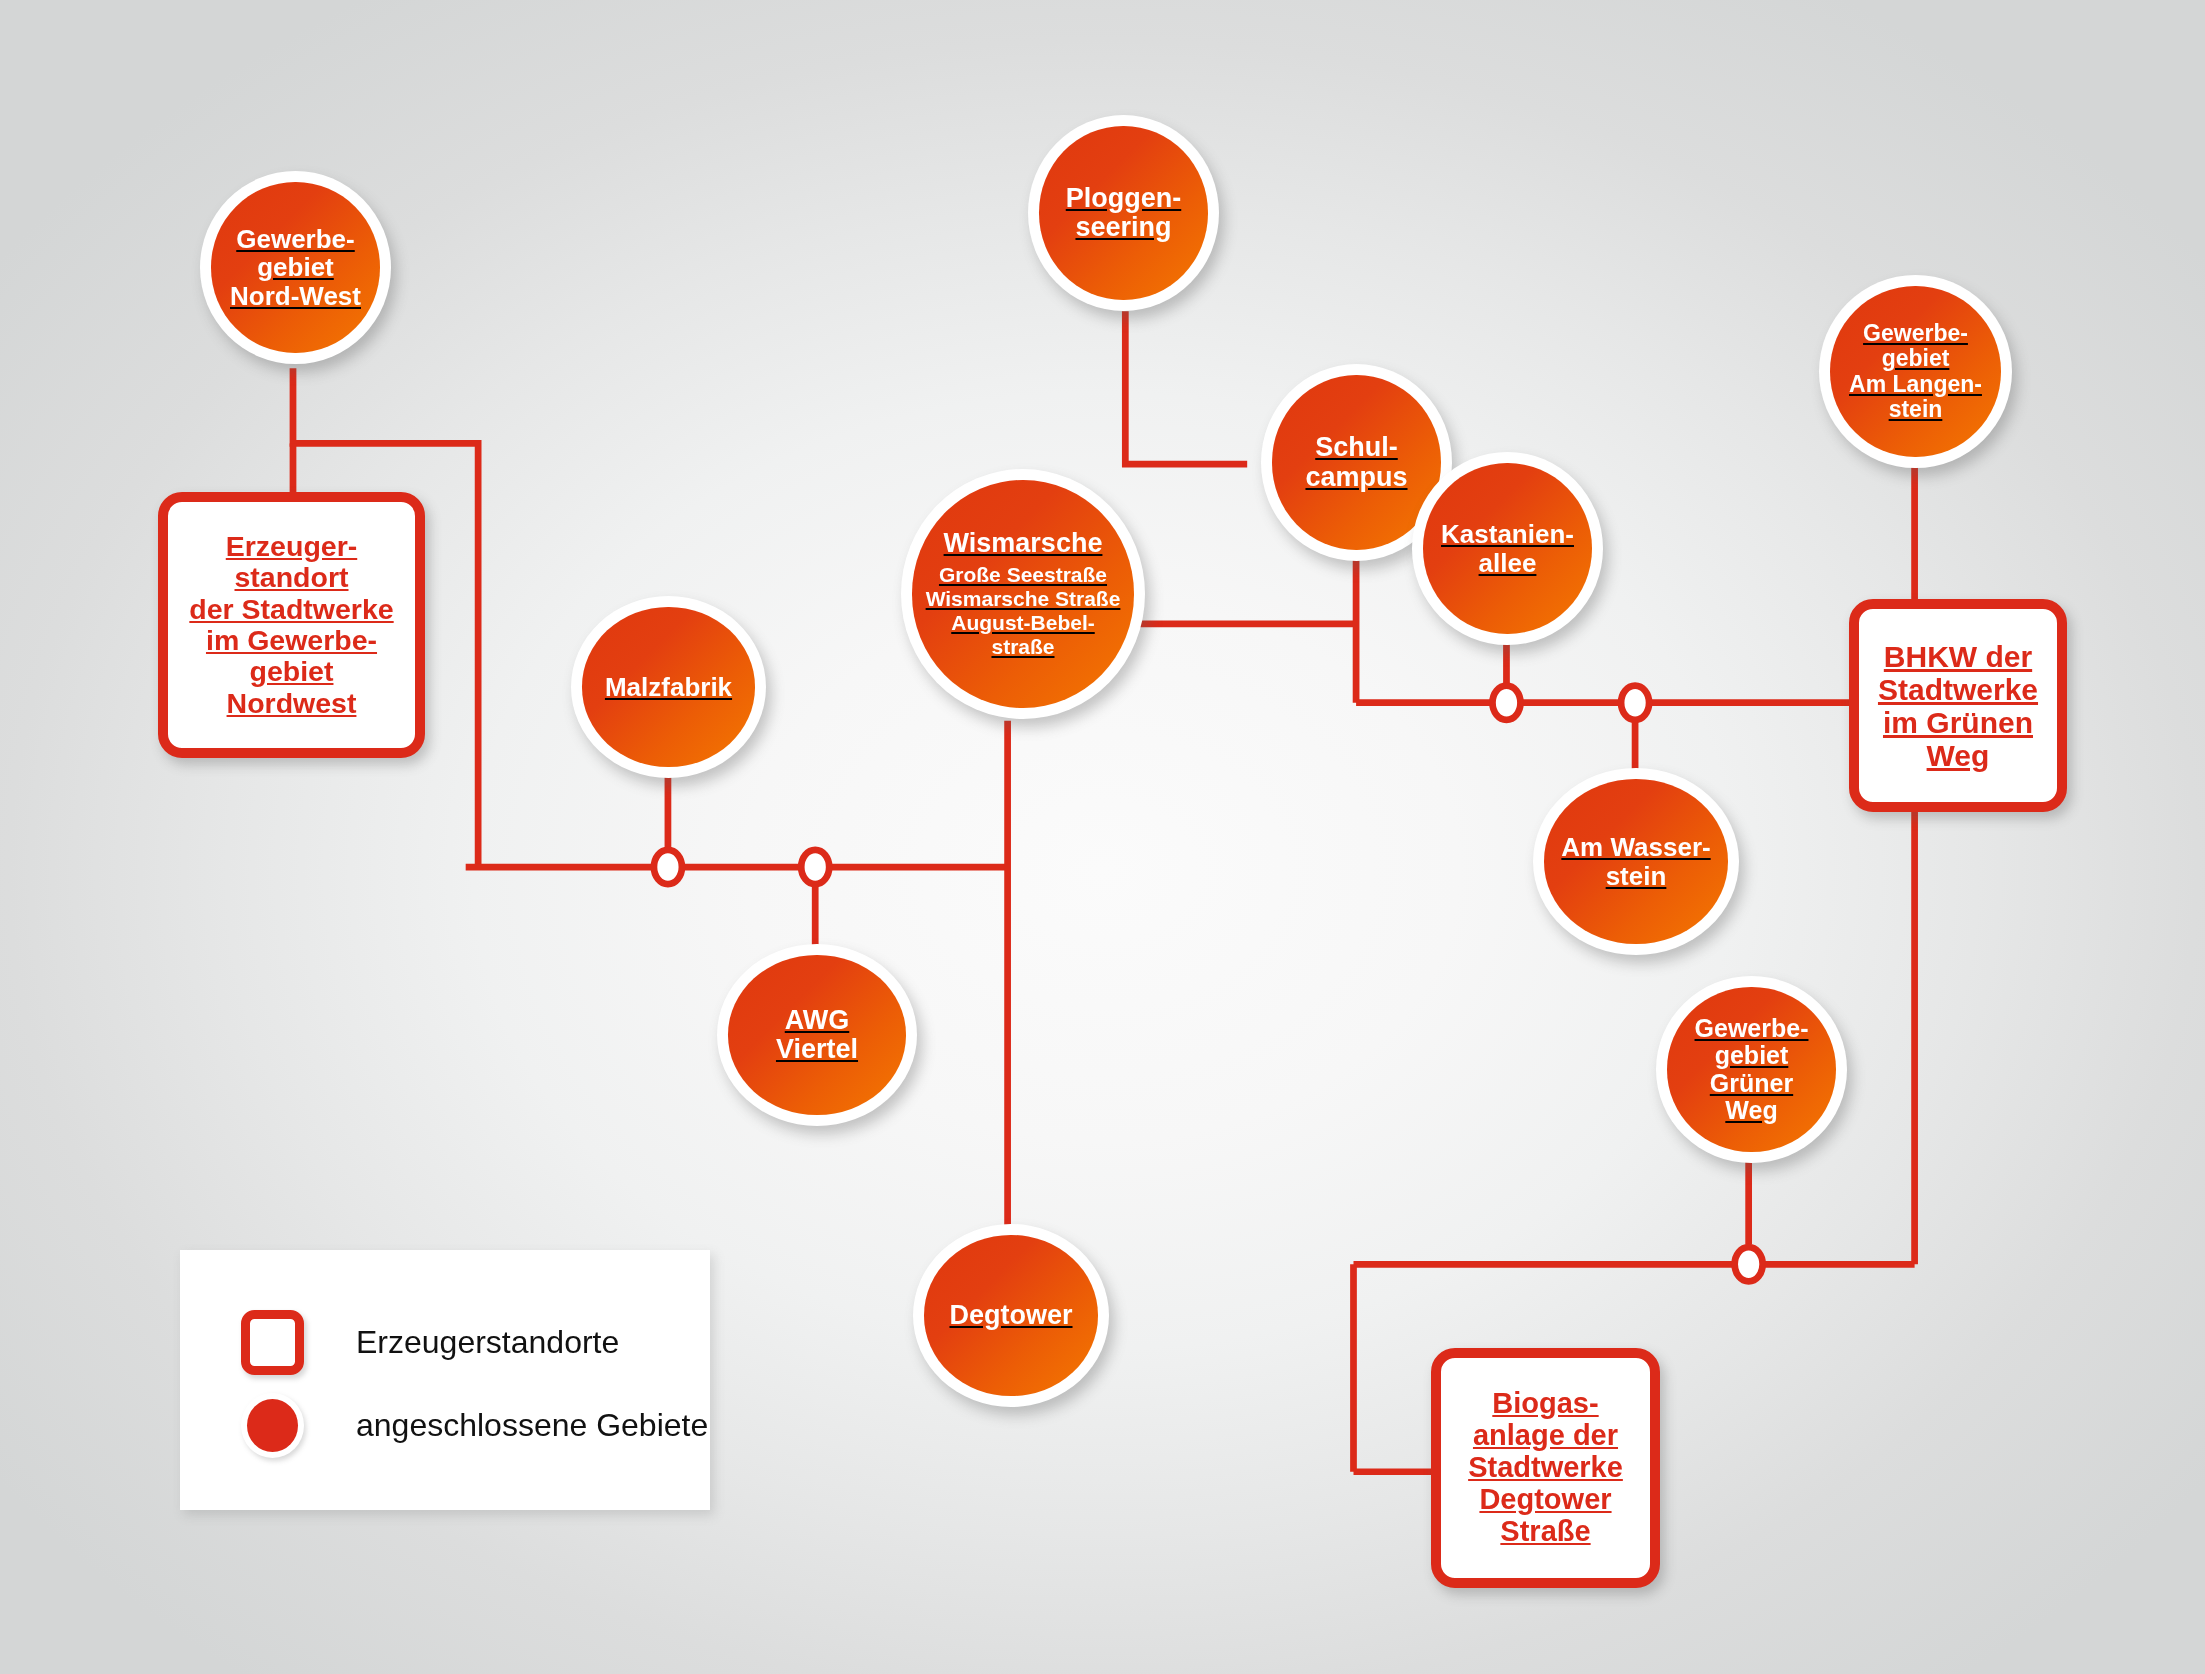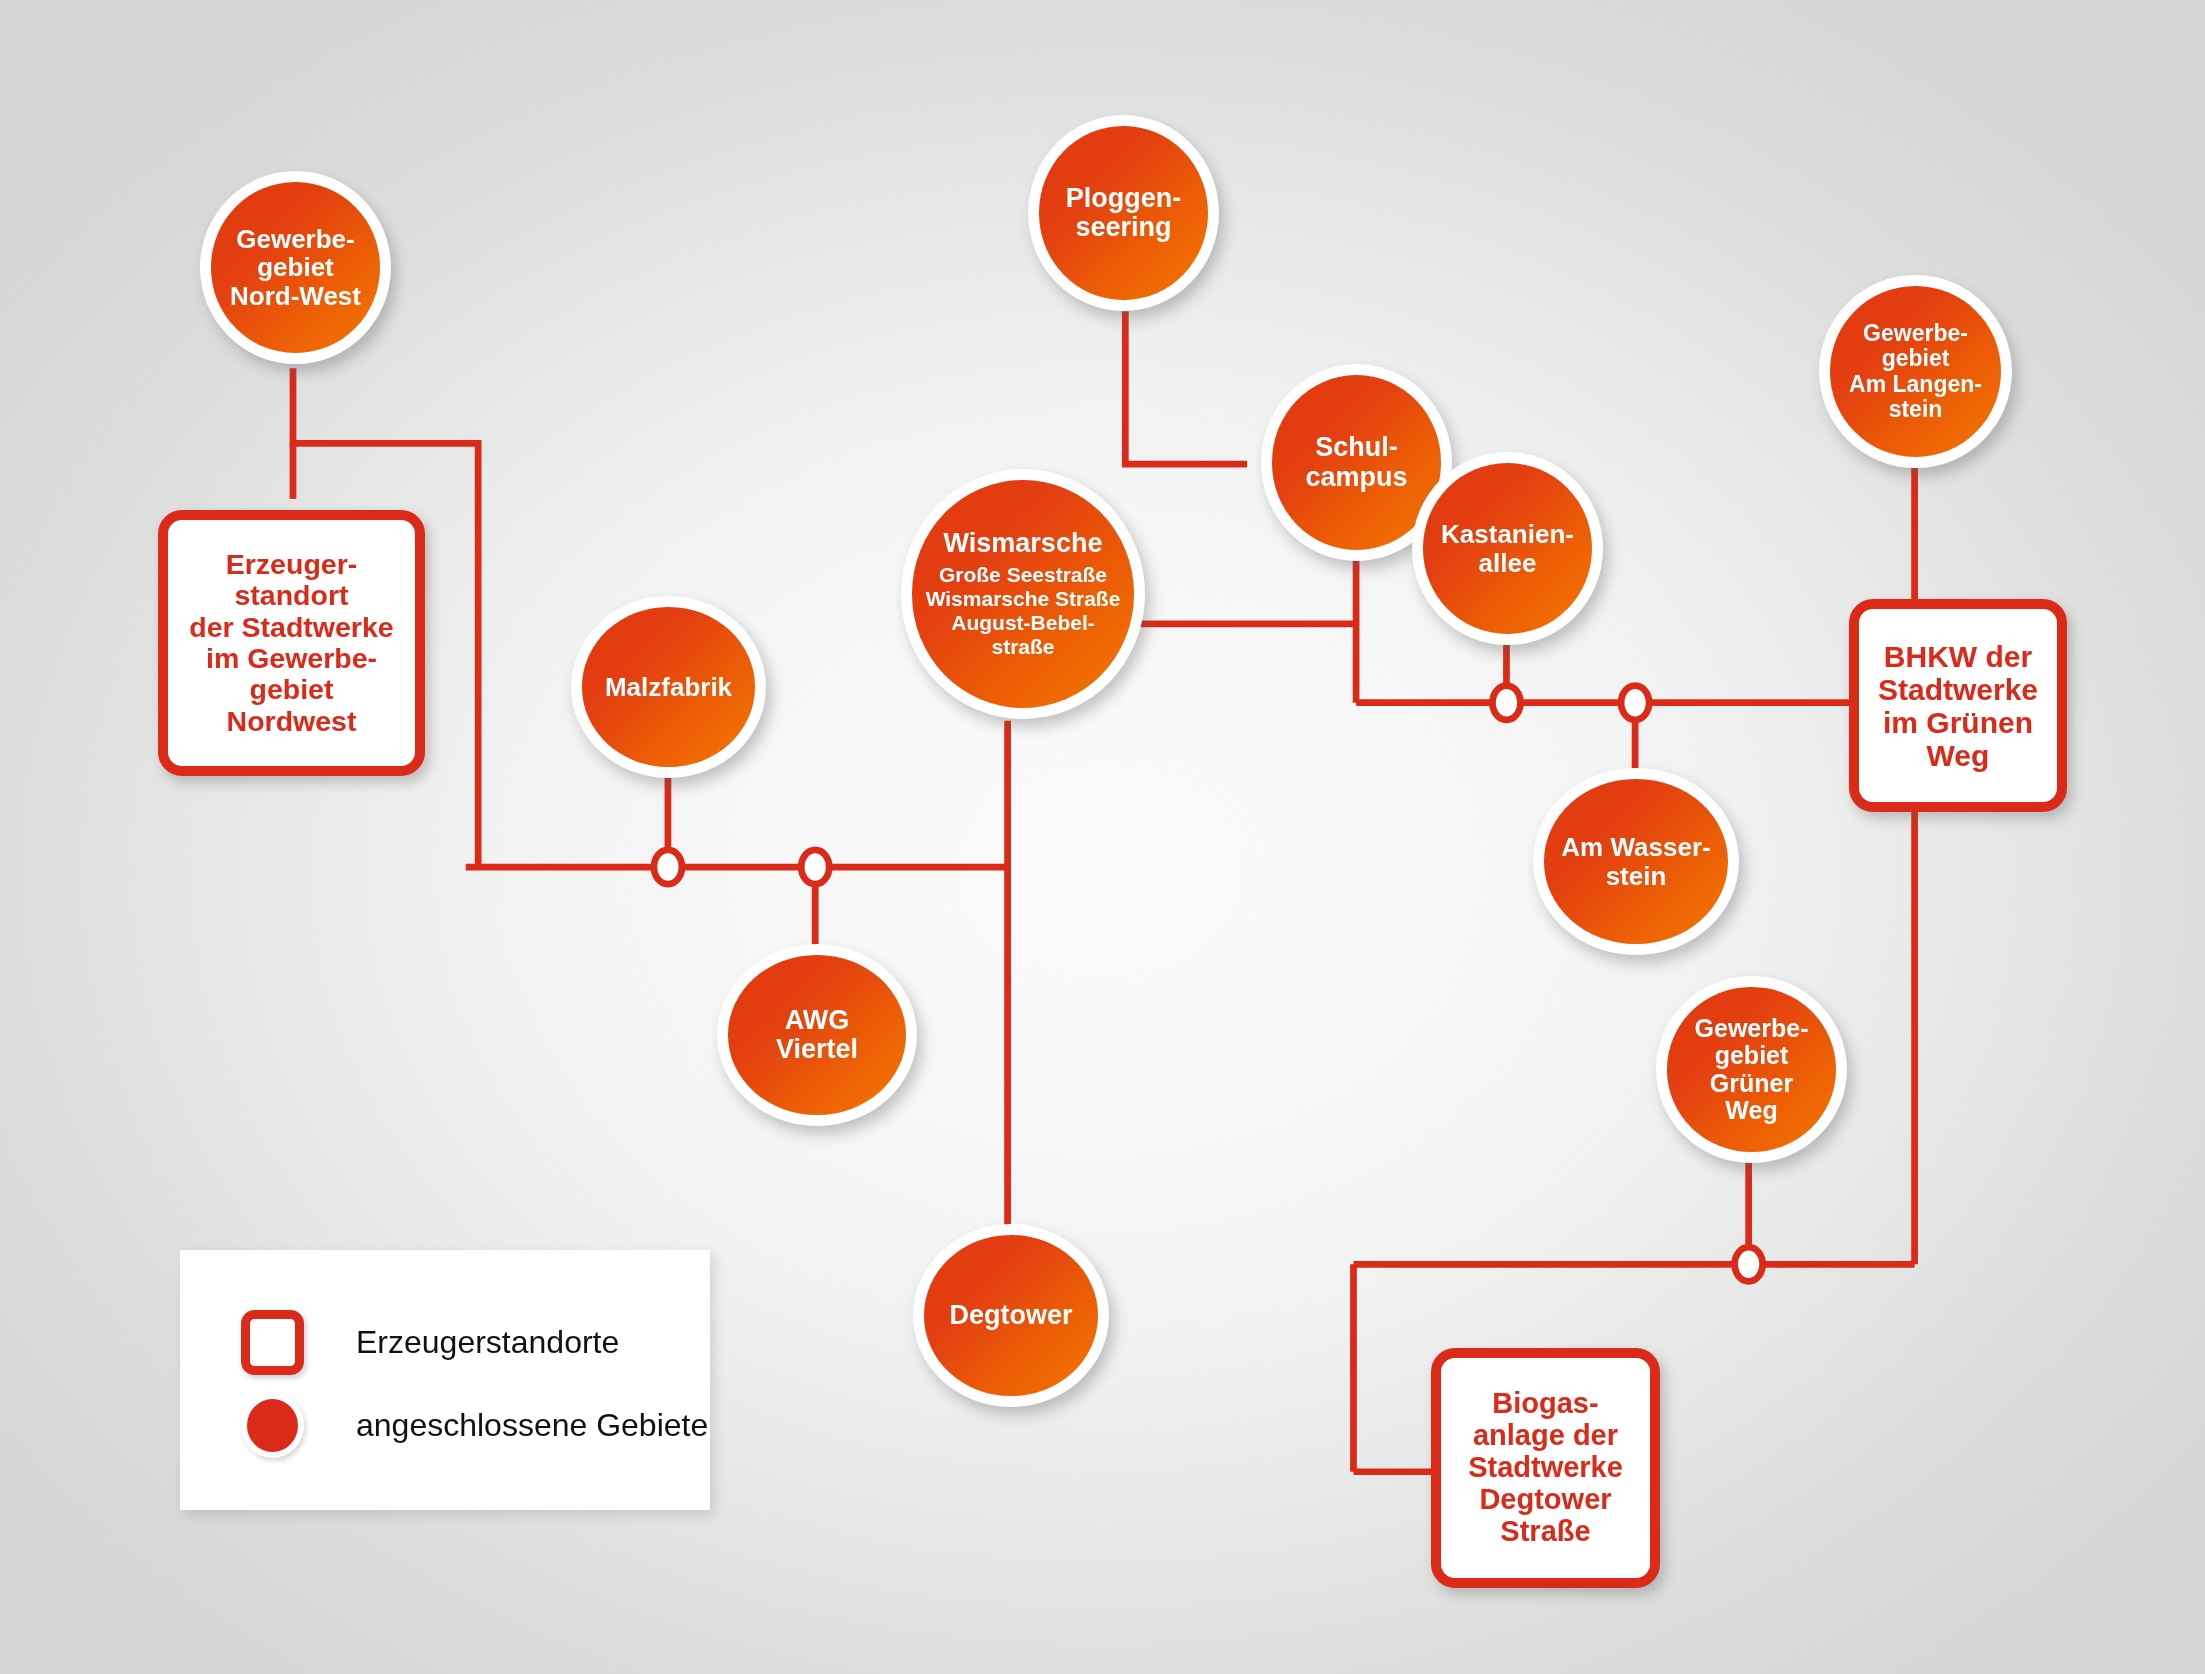"Ploggen-" .node { text-decoration: none -> underline }
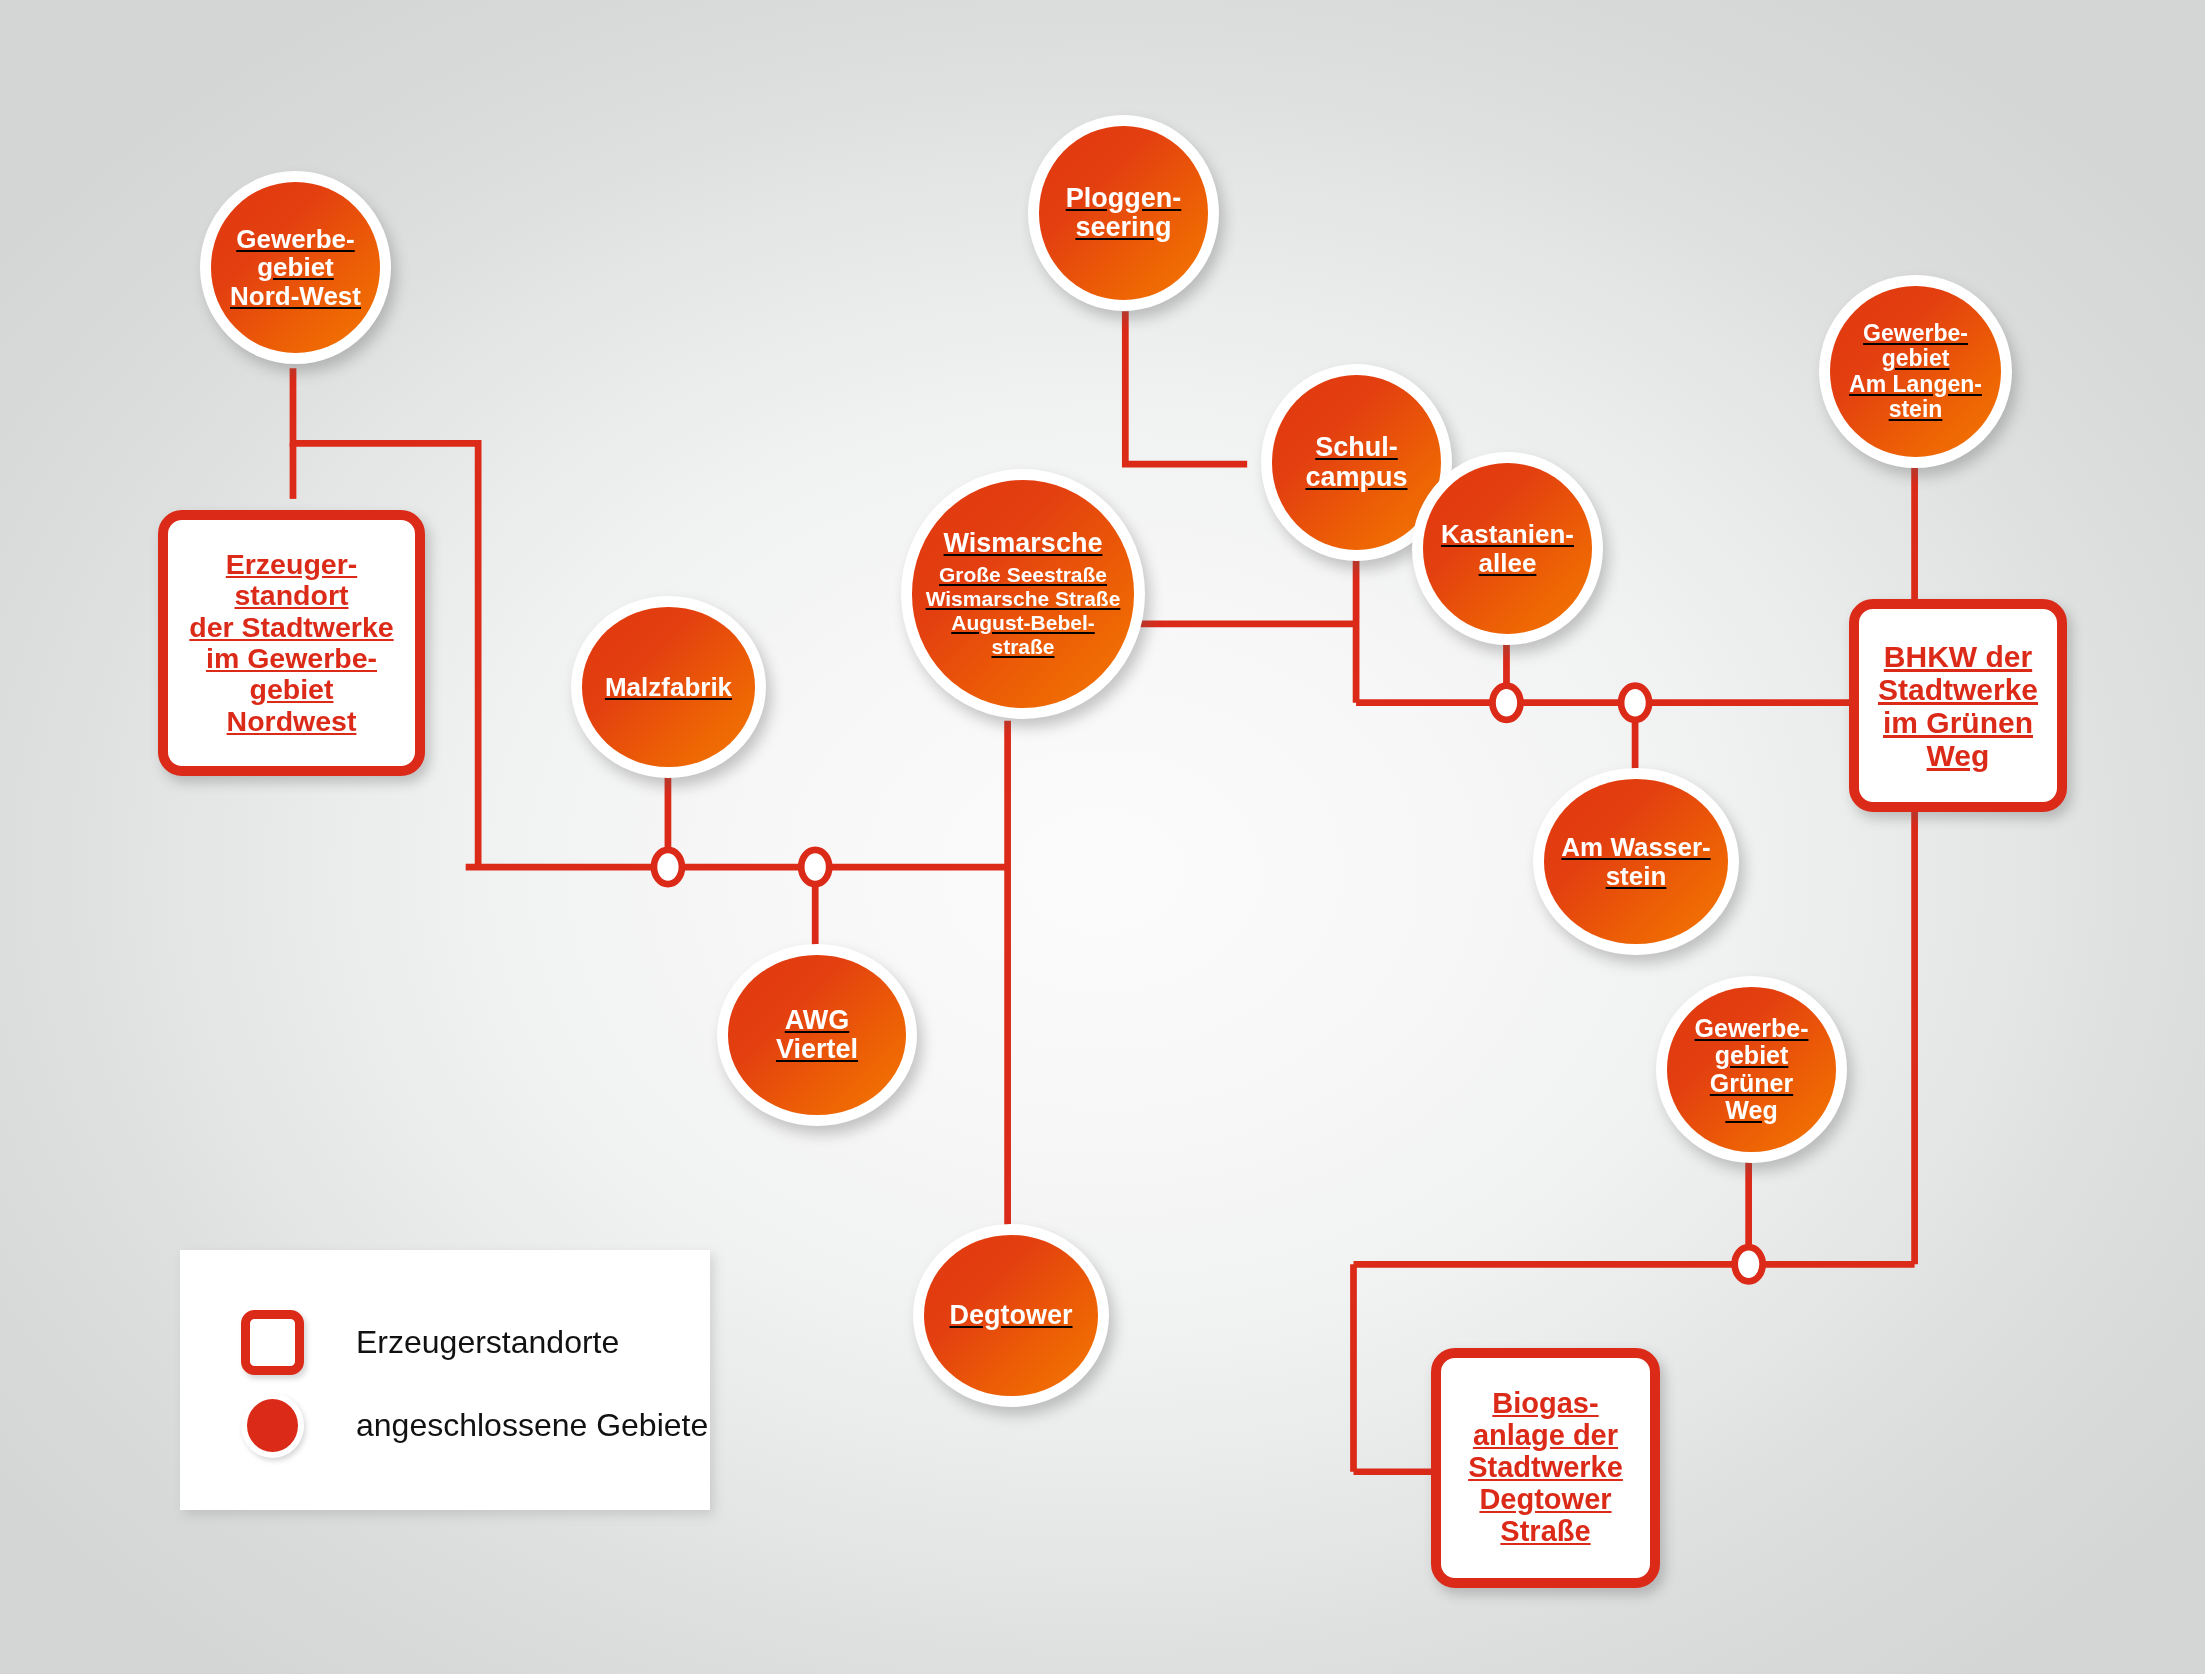"Erzeuger-" div.node { top: 510px -> 492px }
